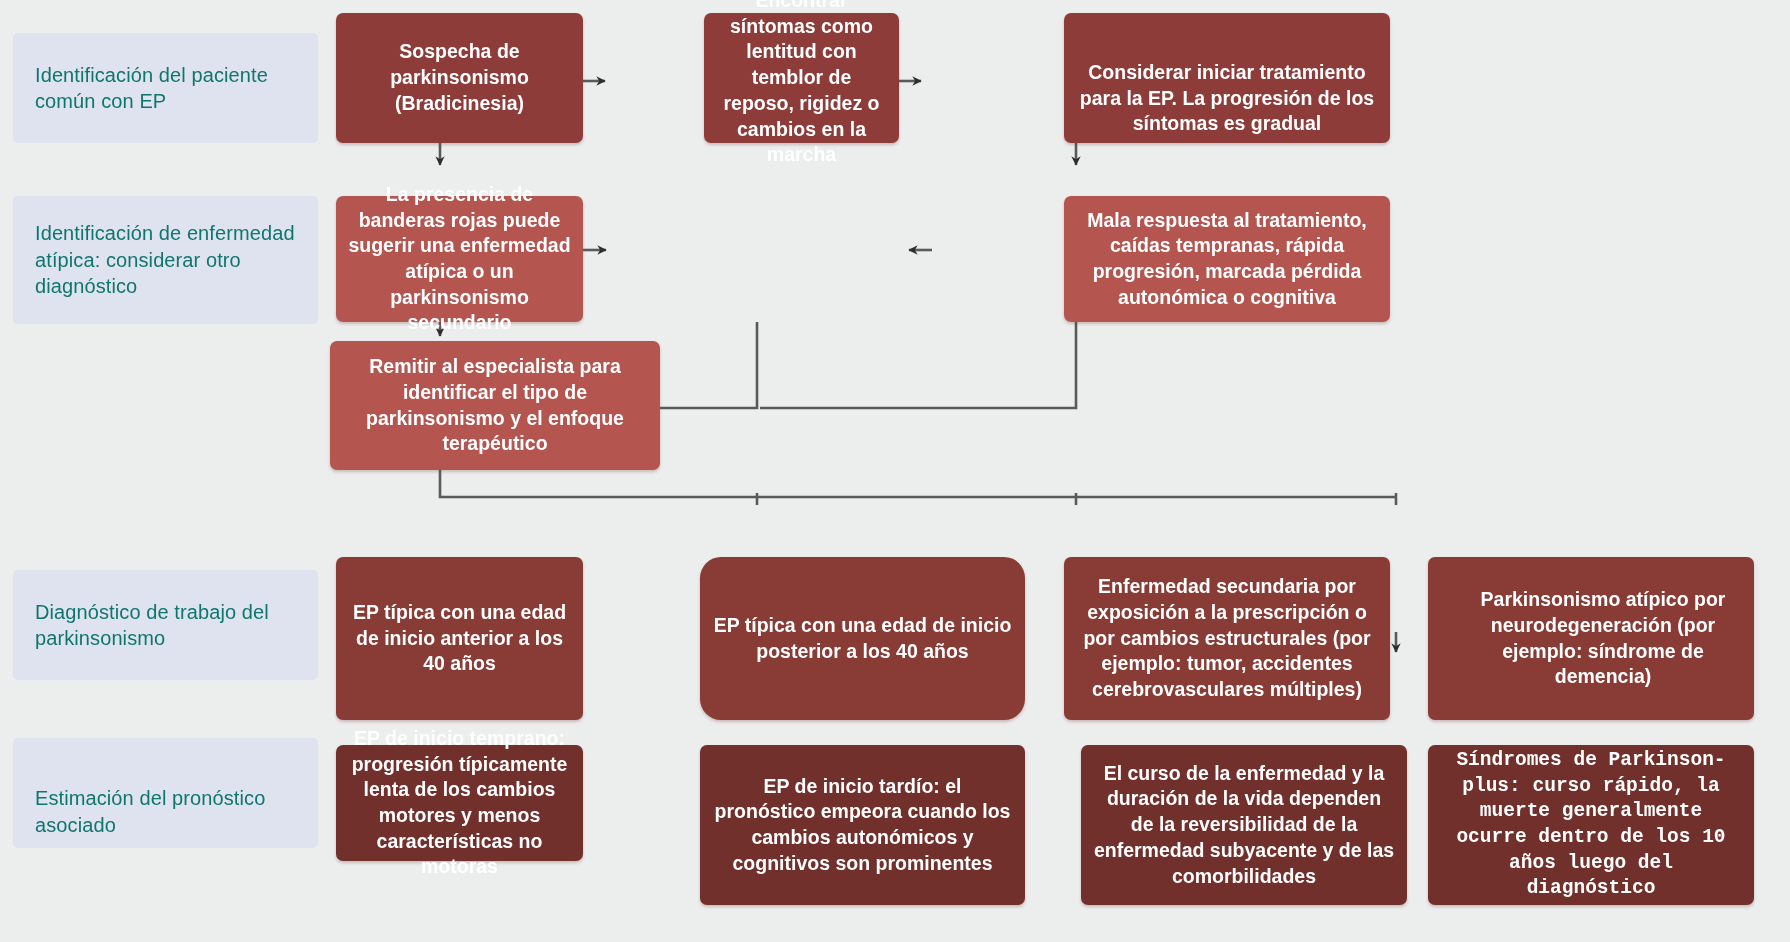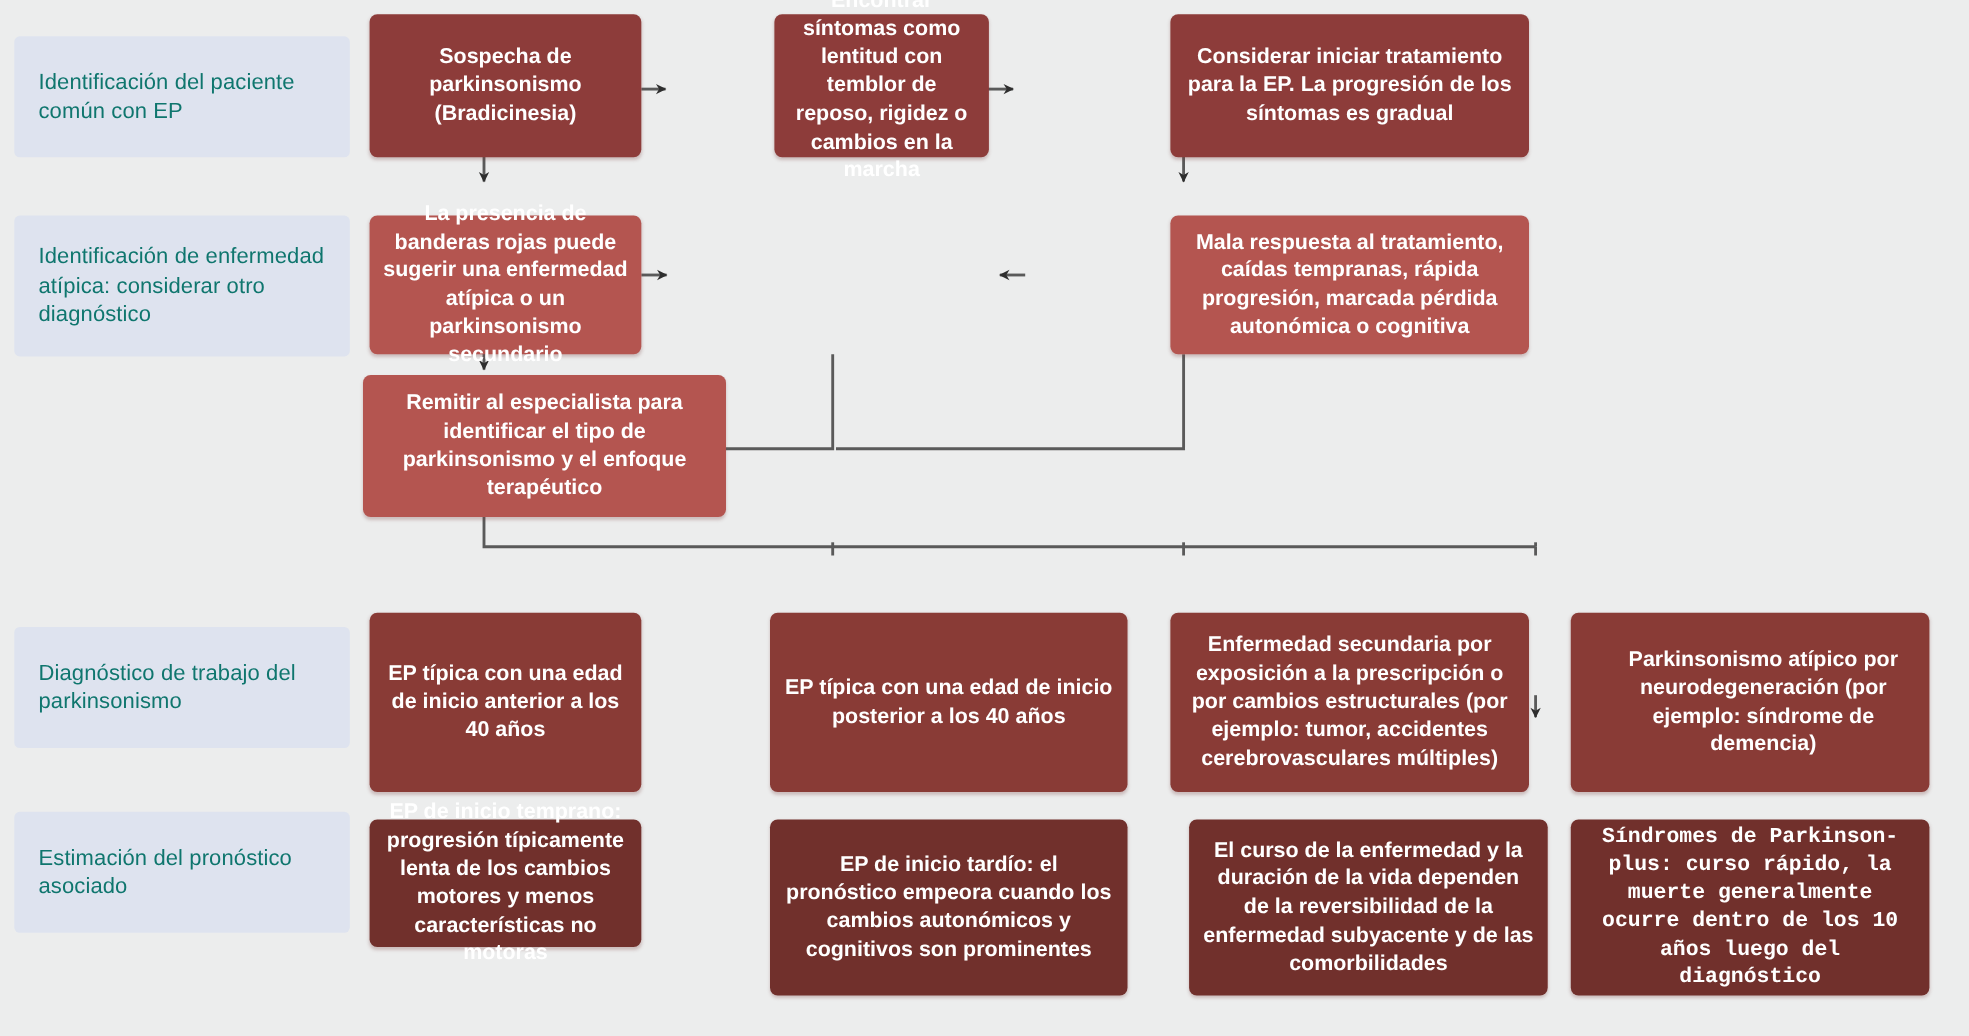"Considerar iniciar tratamiento para la" div.node { align-items: none -> flex-end }
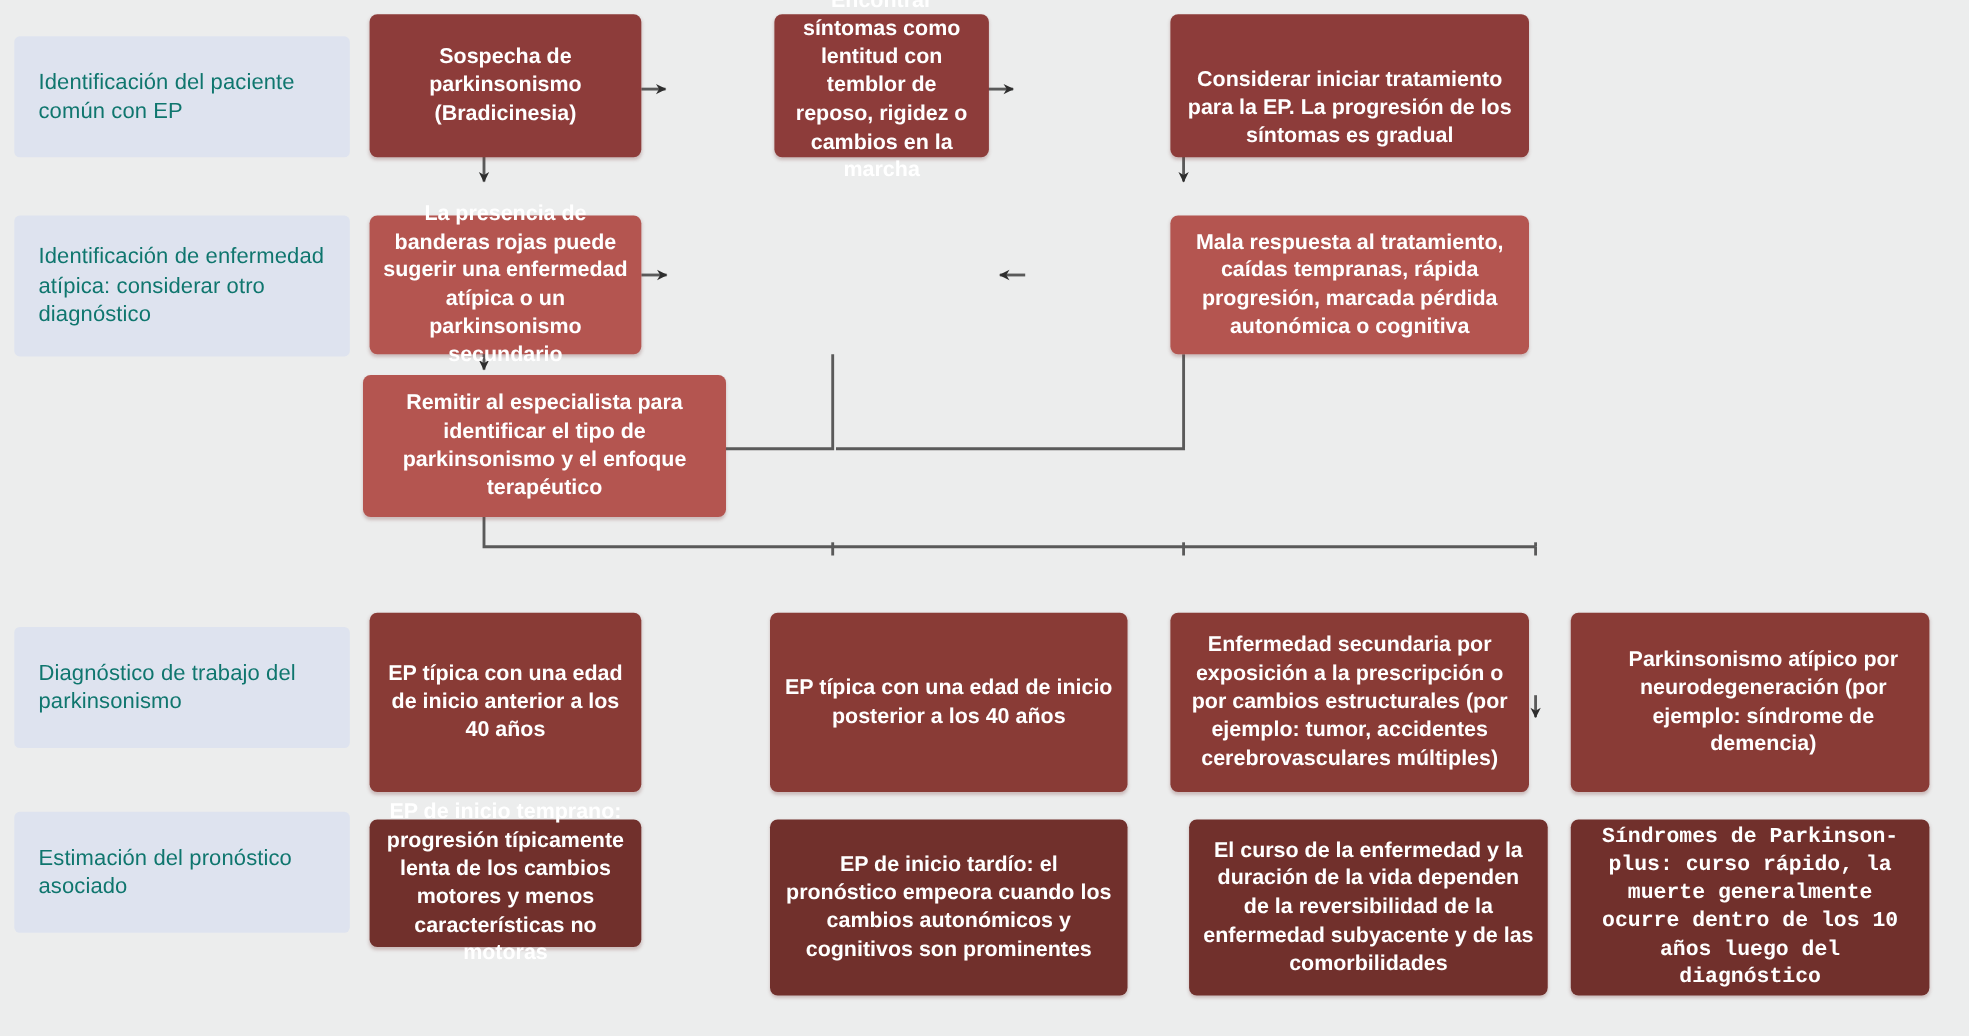"EP típica con una edad de inicio posterior" div.node { border-radius: none -> 21px }
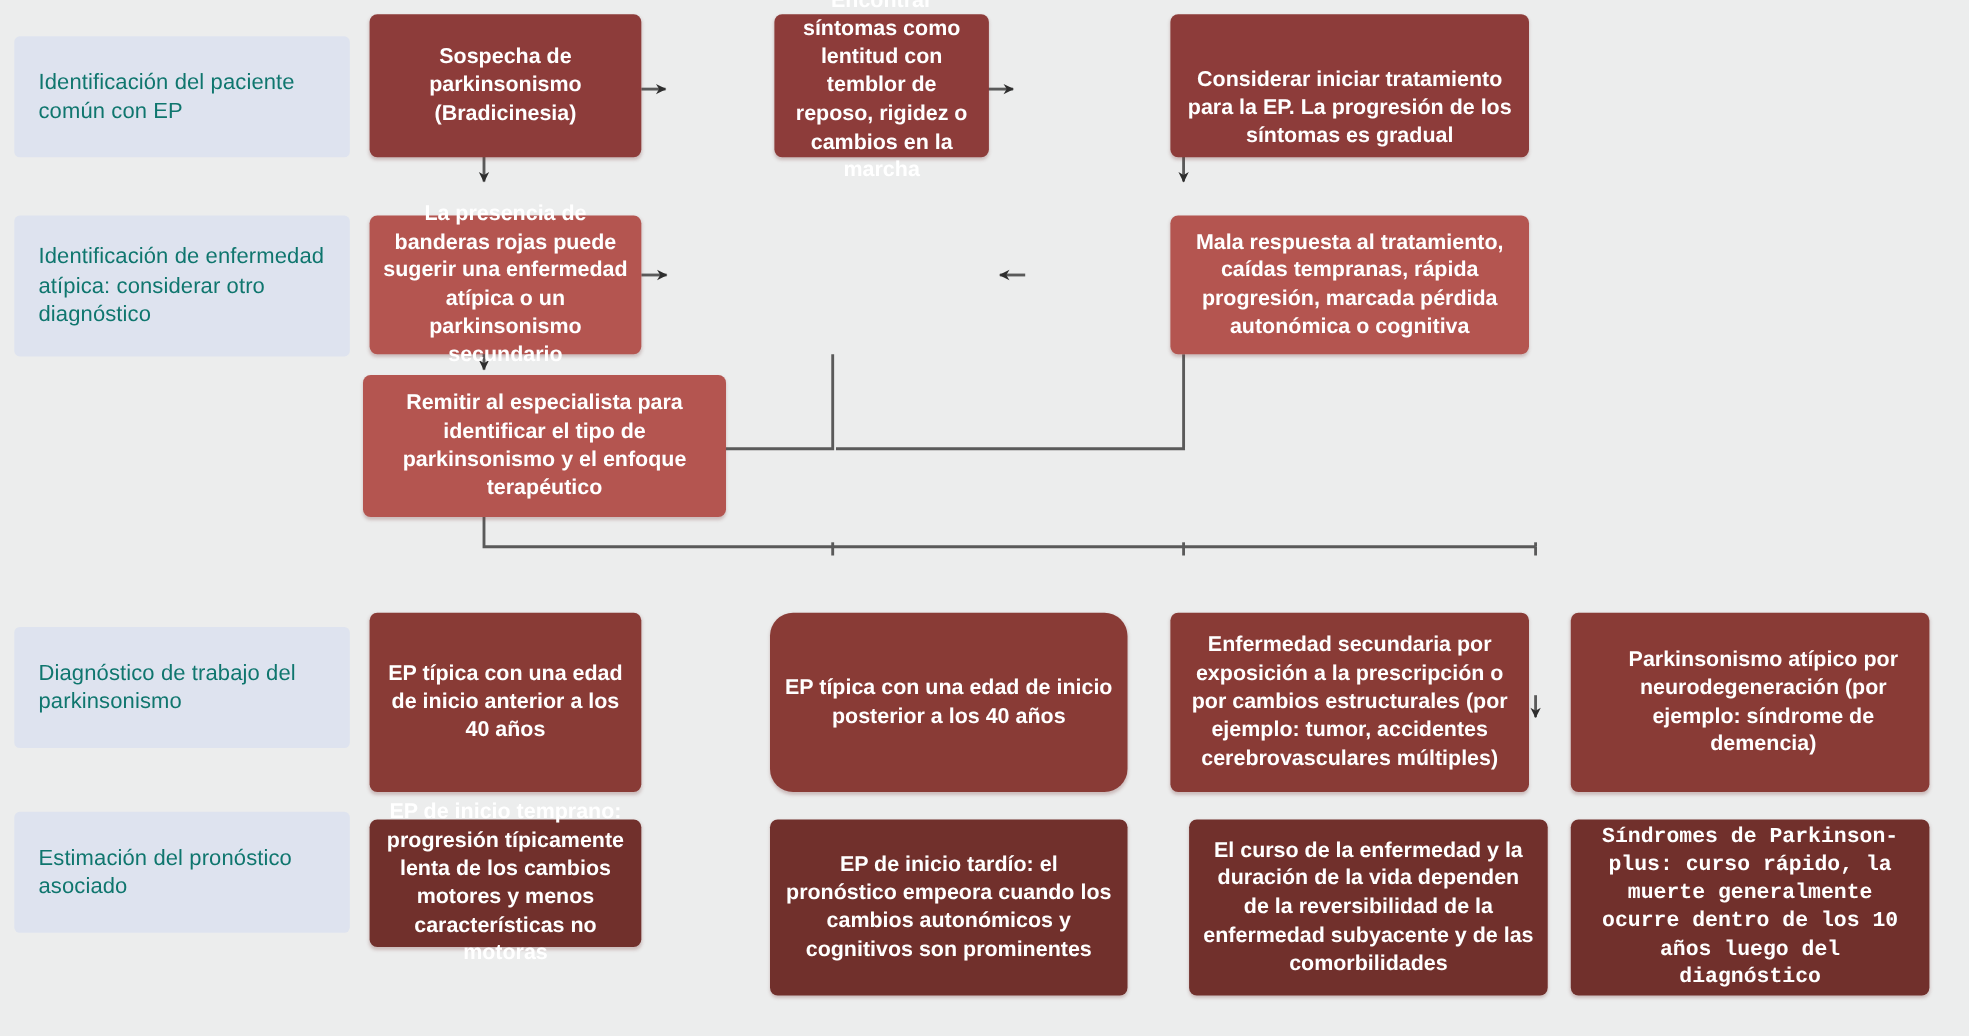"Estimación del pronóstico asociado" div.node { align-items: none -> flex-end }
